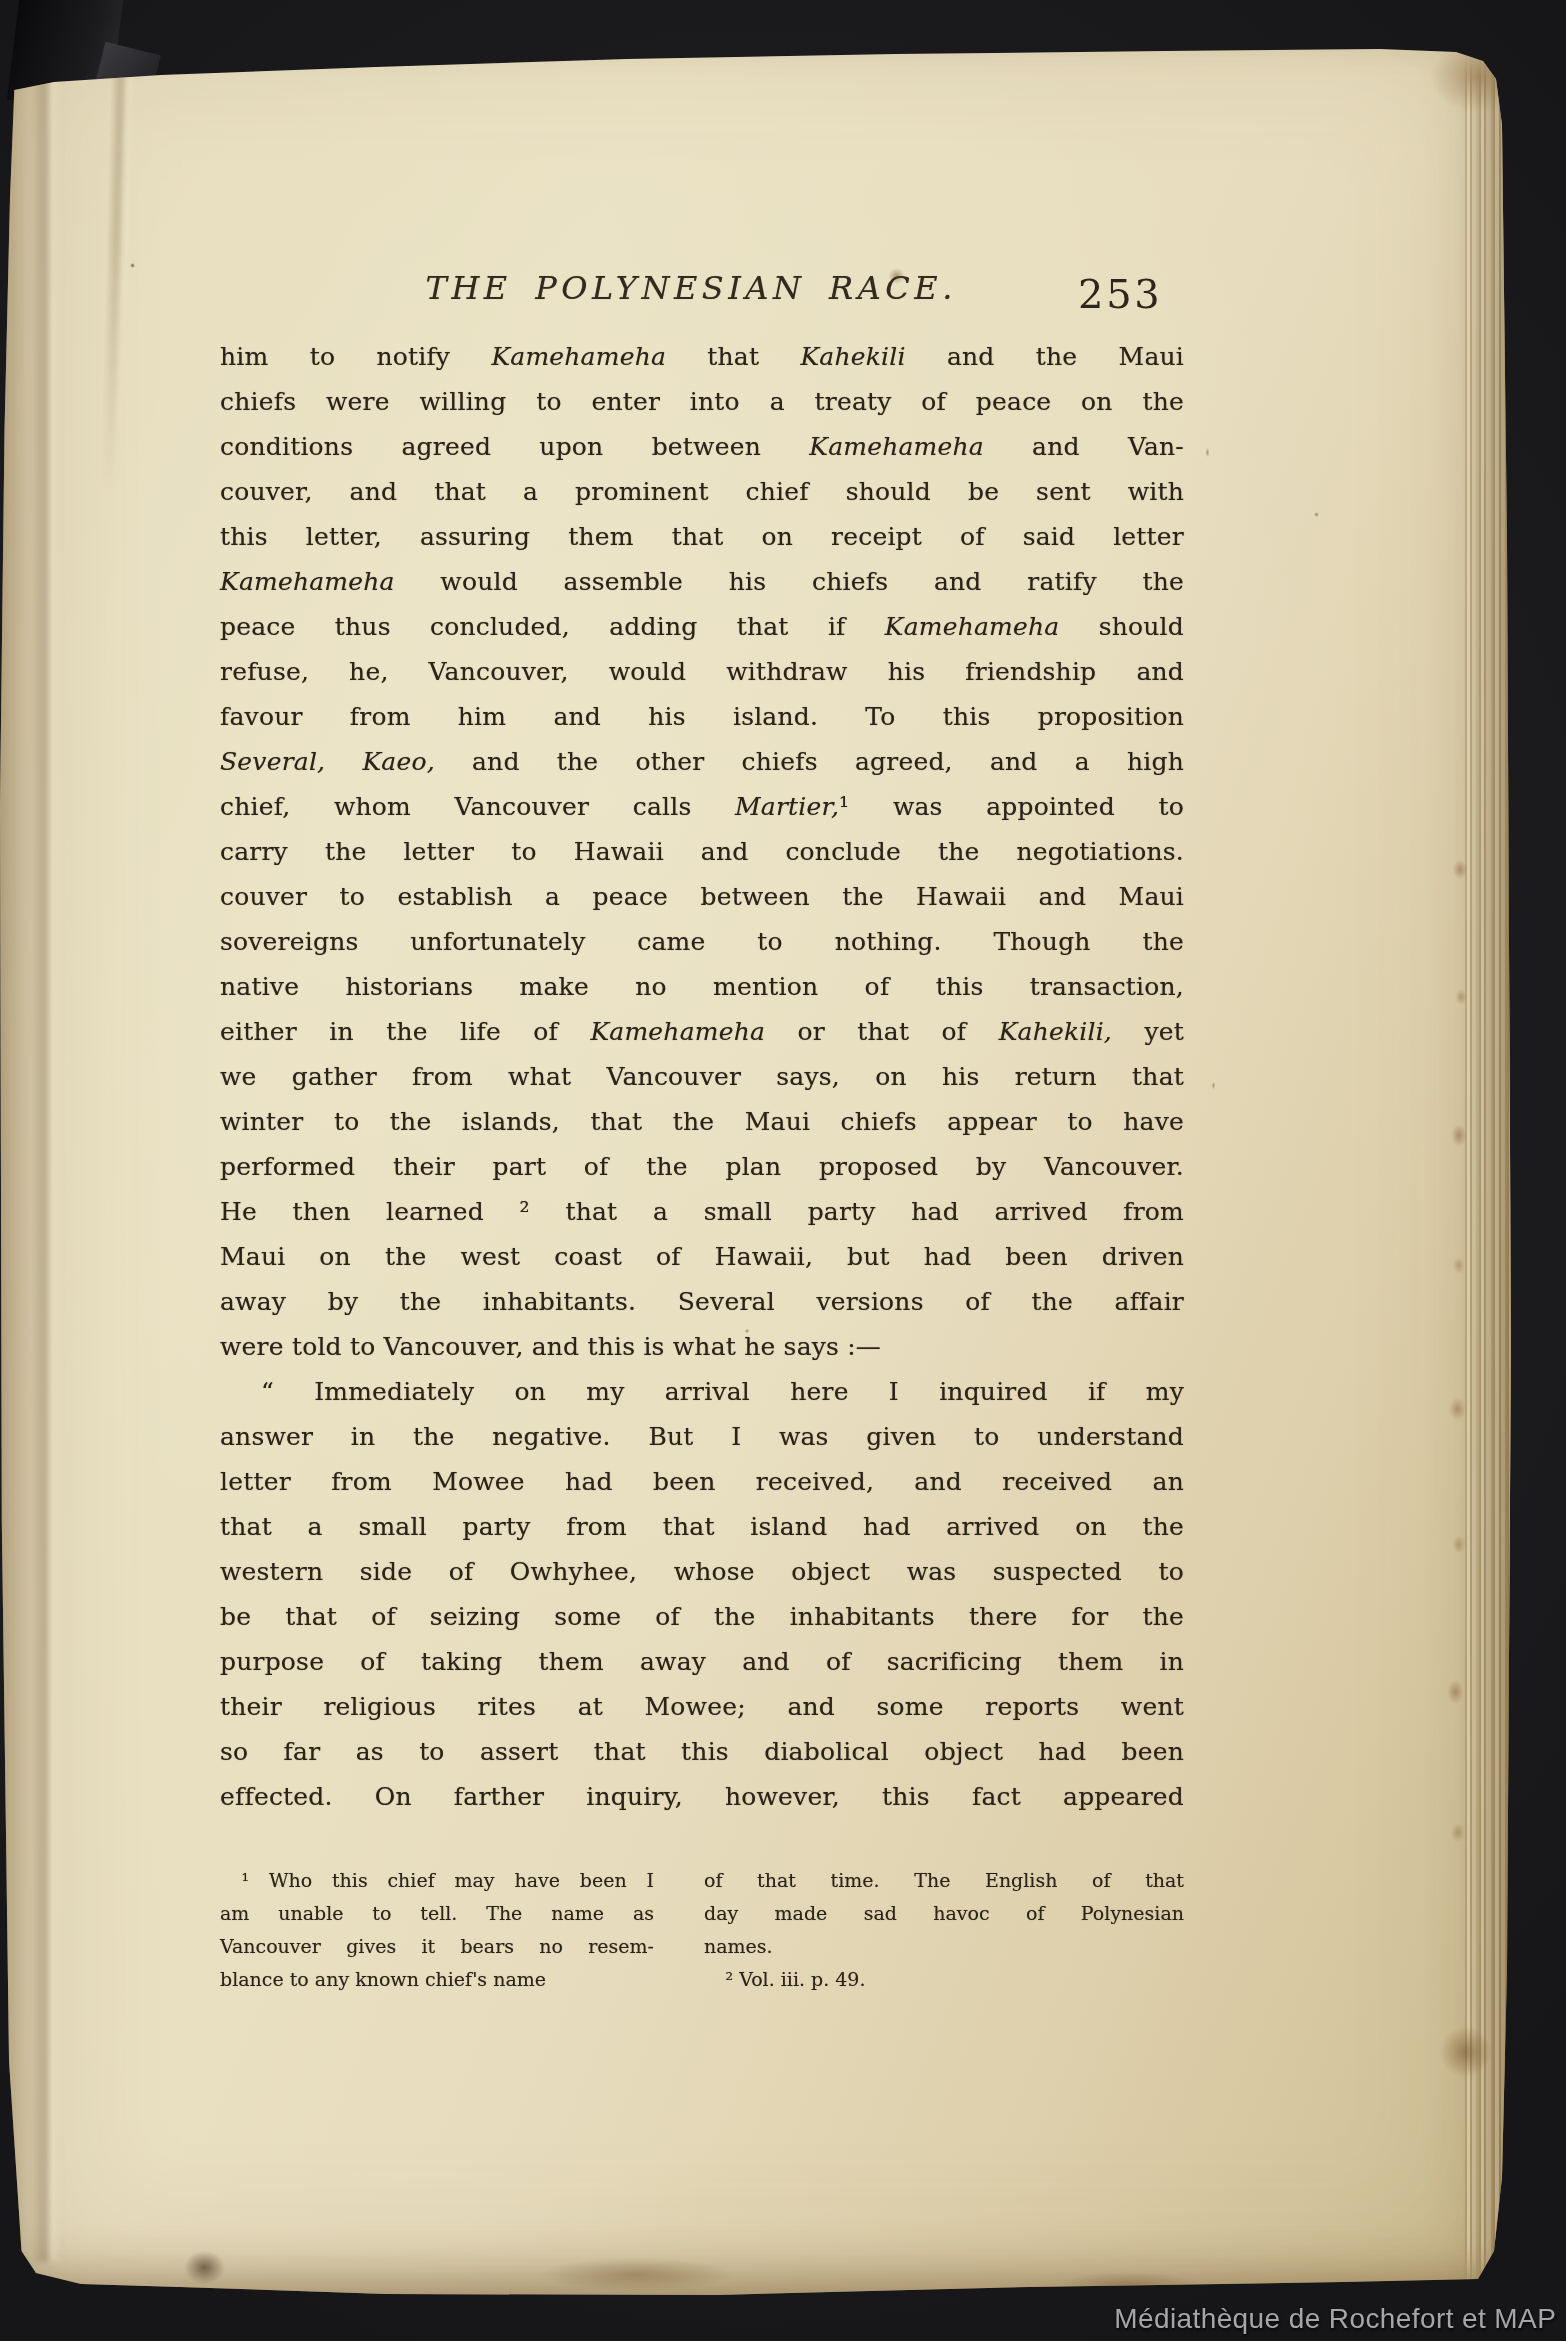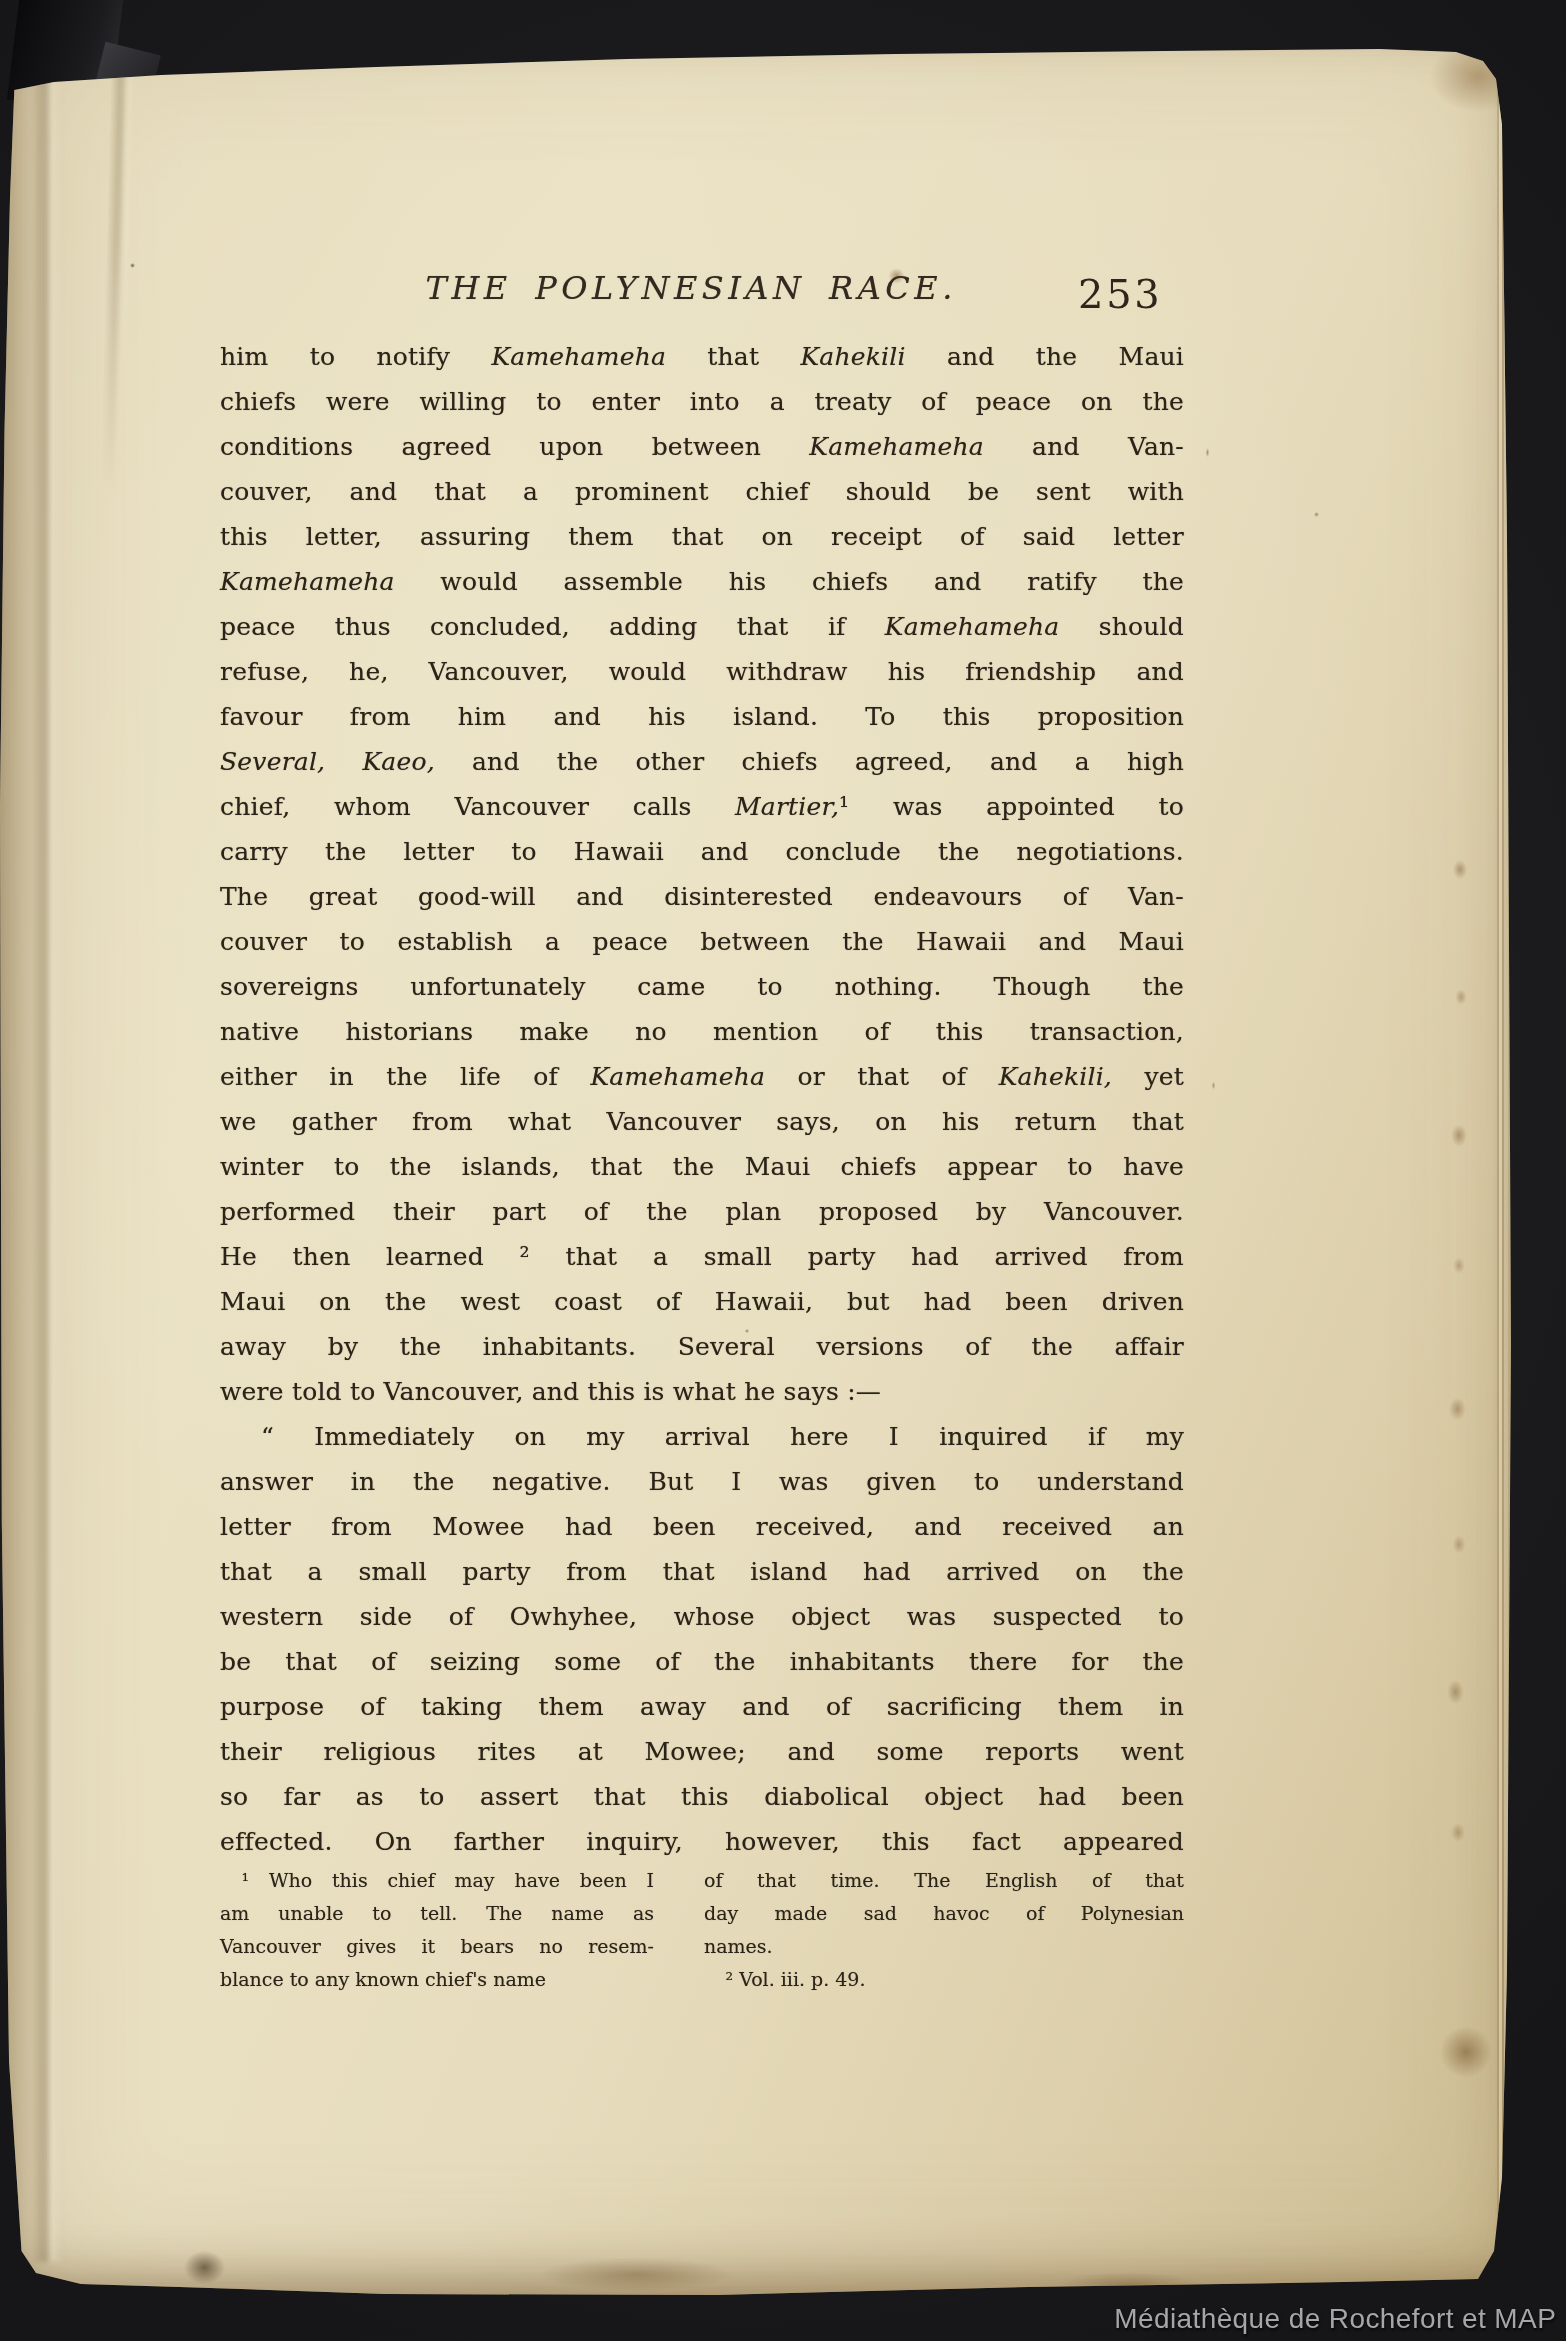"THE POLYNESIAN RACE." .page { padding-left: 32px -> none }
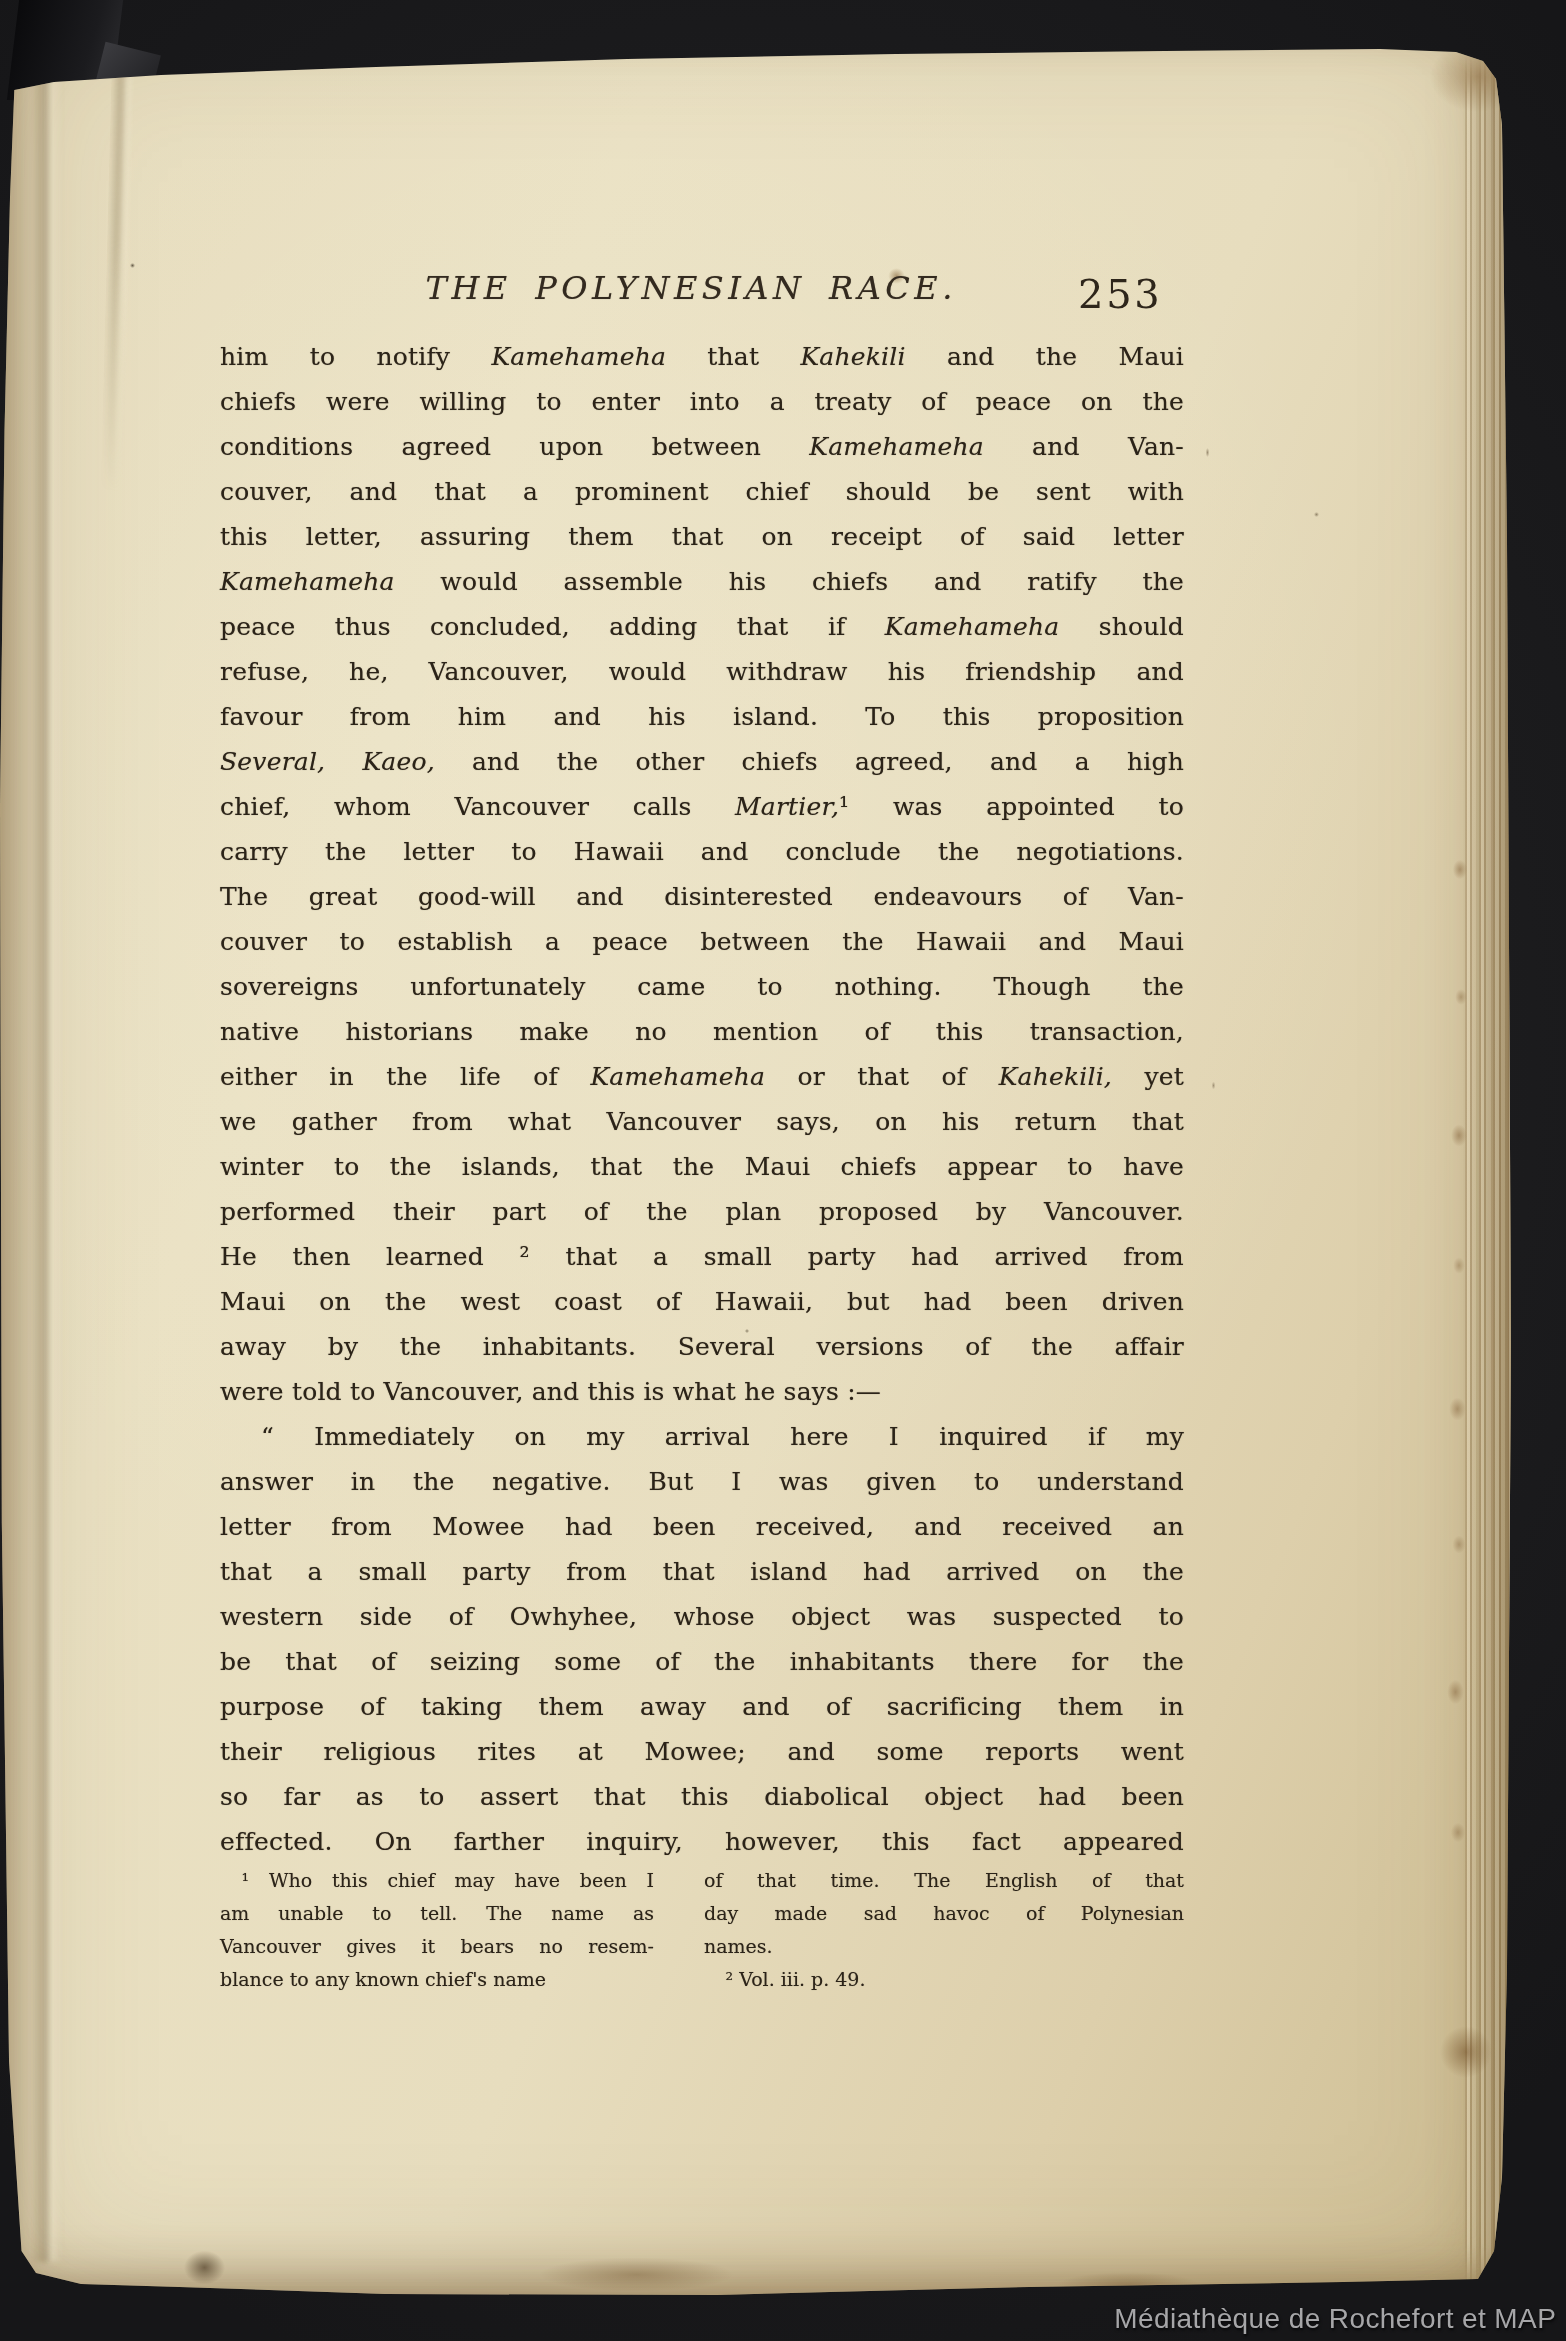"The great good-will and disinterested" div.bline { html: <div><span>The great good-will and disinterested endeavours of Van-</span></div> -> none }
